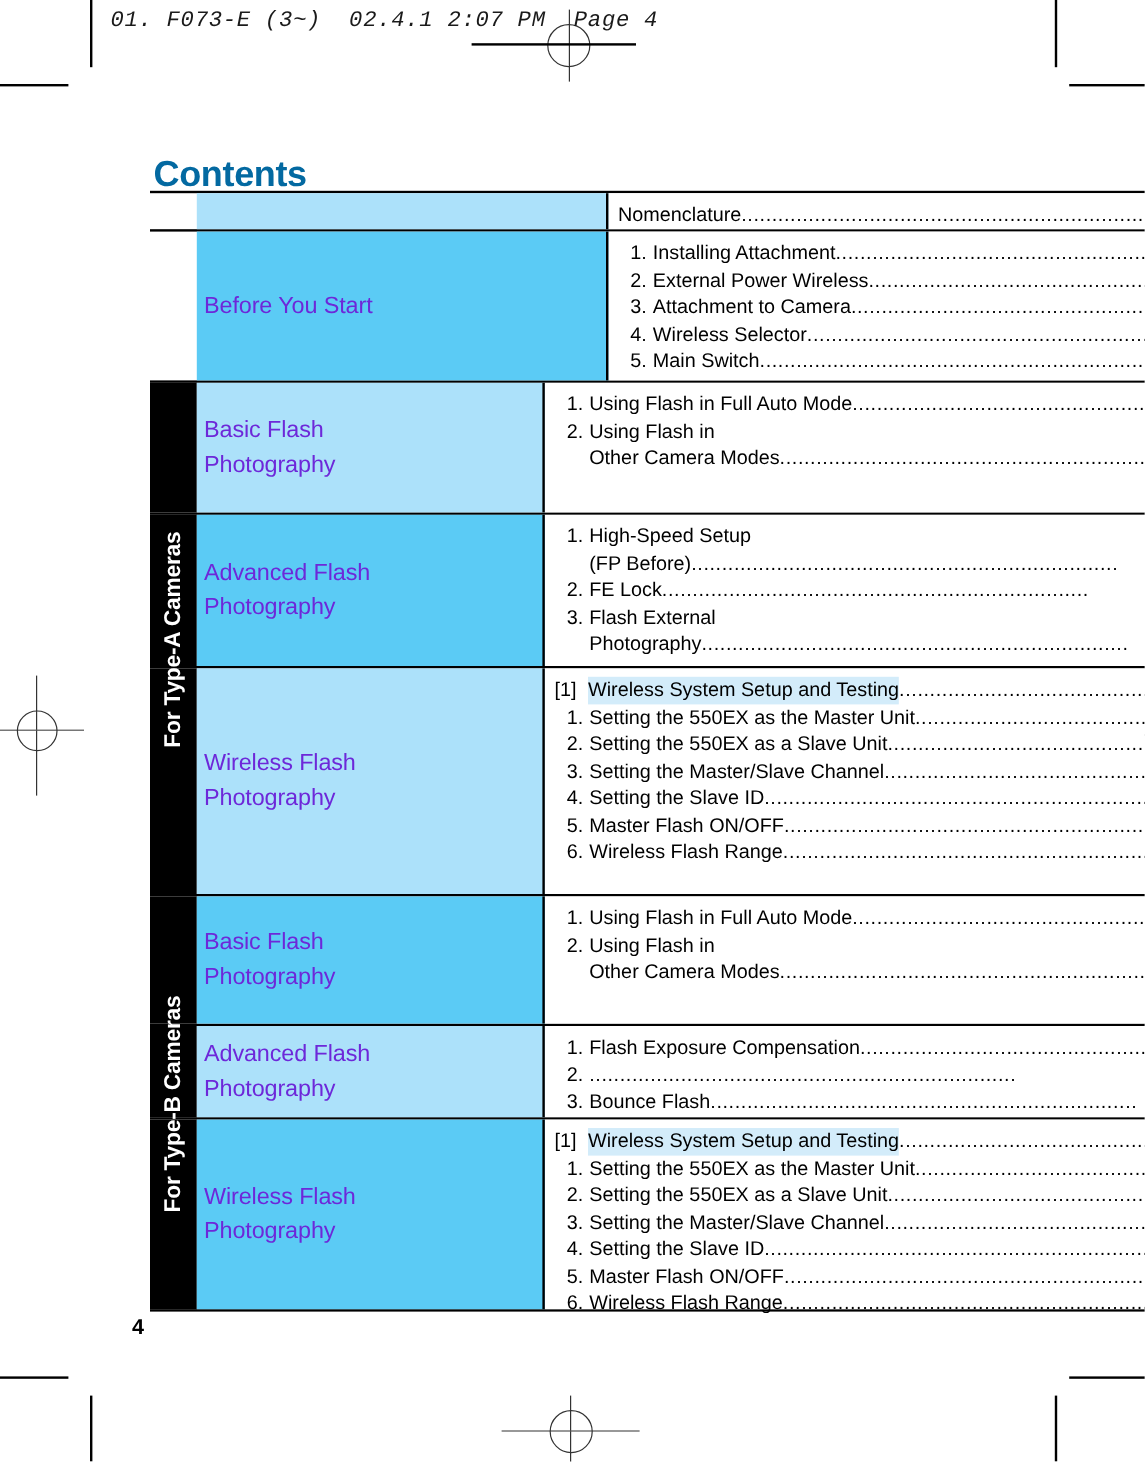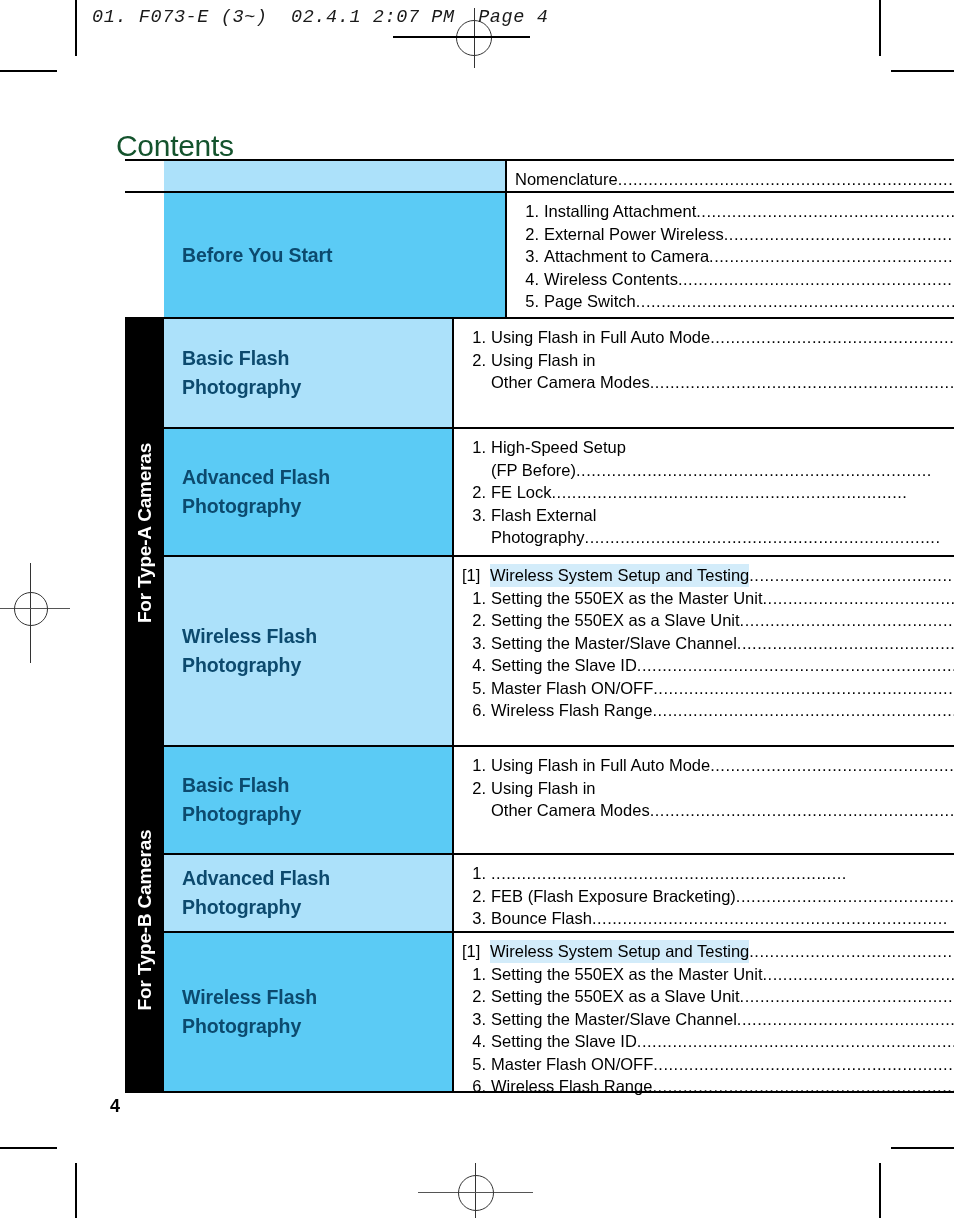"Contents" .page-title { color: #14532d -> #0369a1; font-weight: normal -> bold; left: 116px -> 128px }
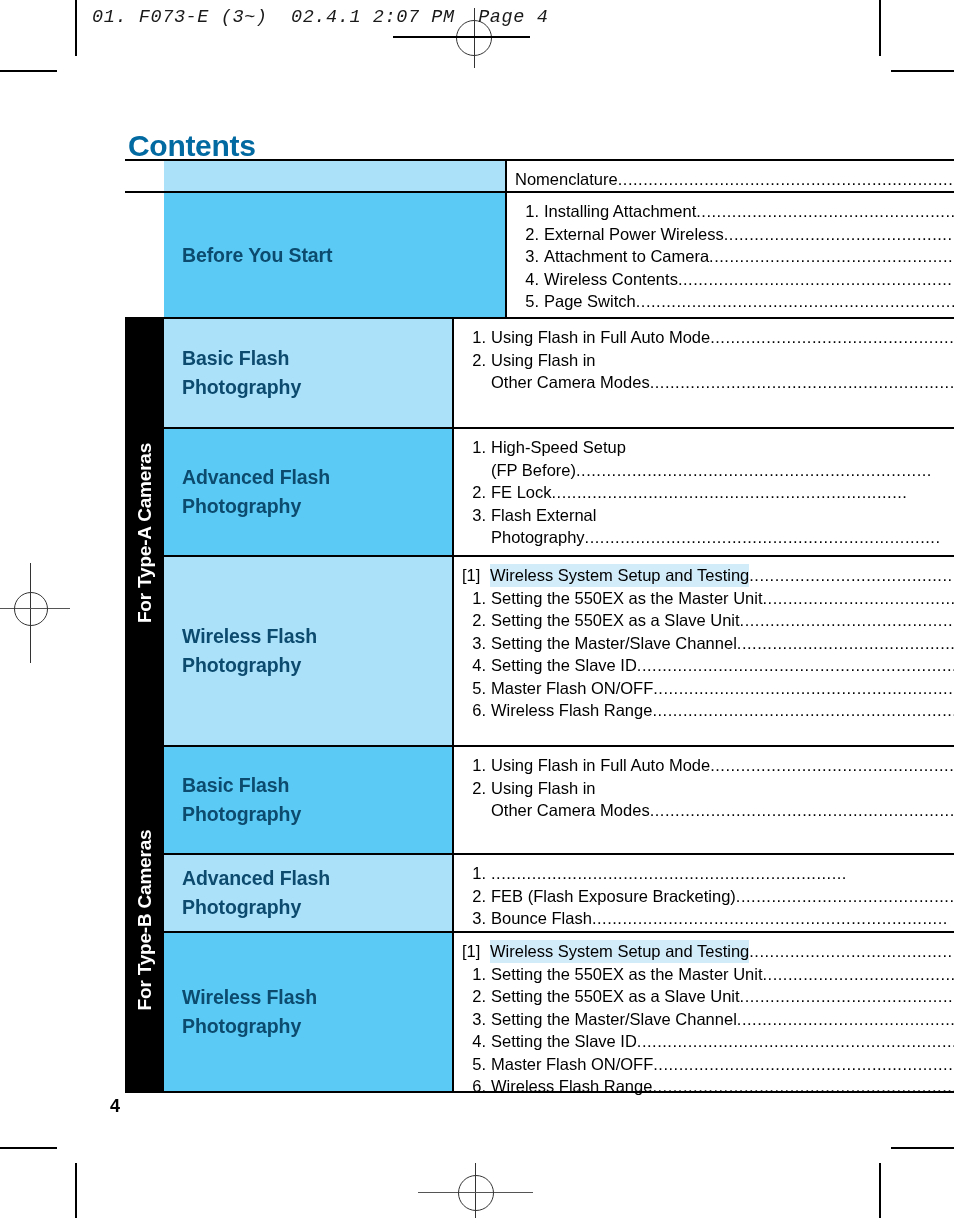"Before You Start" .label-cell .label-text { color: #0c4a6e -> #6d28d9; font-weight: bold -> normal; padding-left: 18px -> 6px }
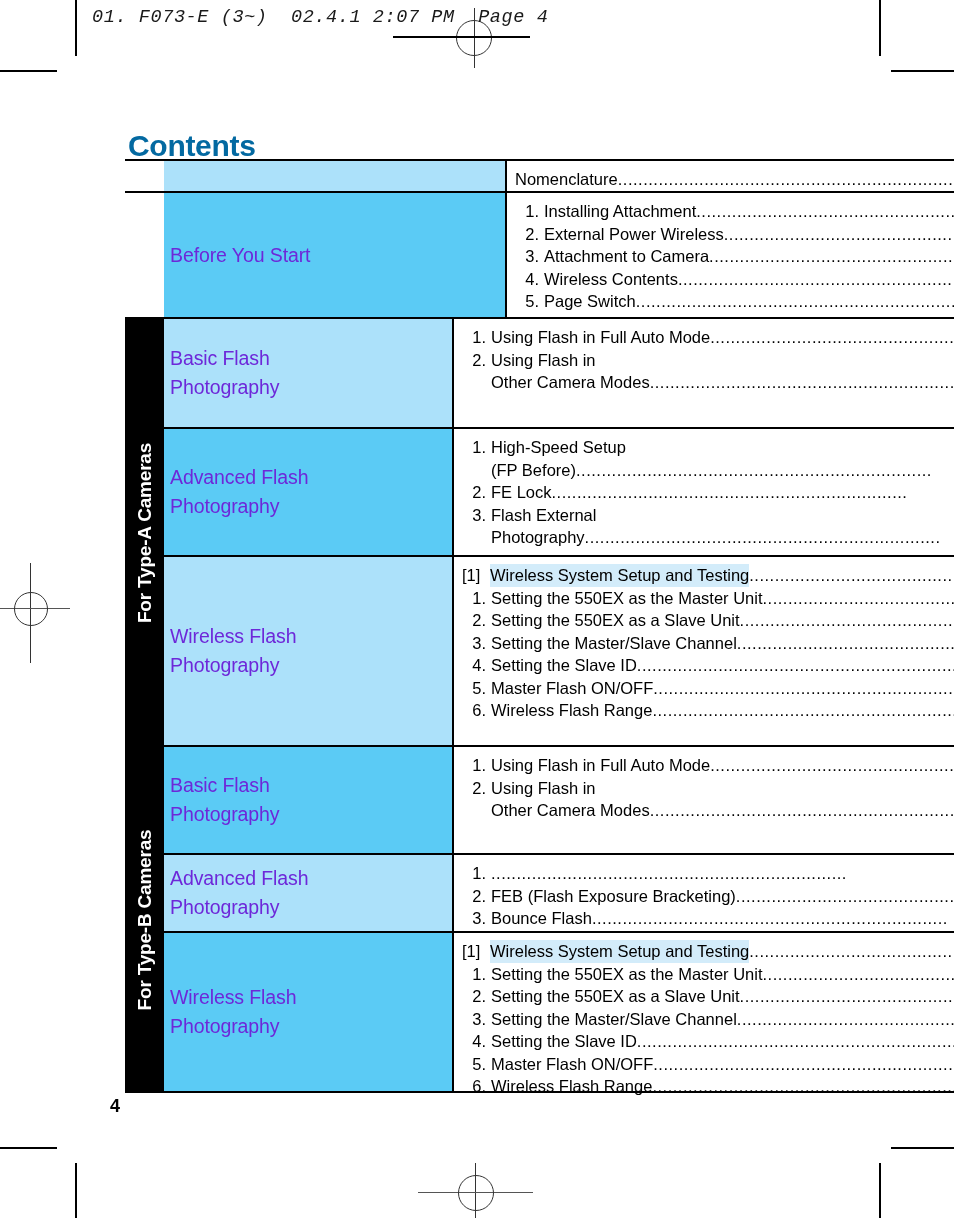"Wireless Contents" span.txt { text: Contents -> Selector }
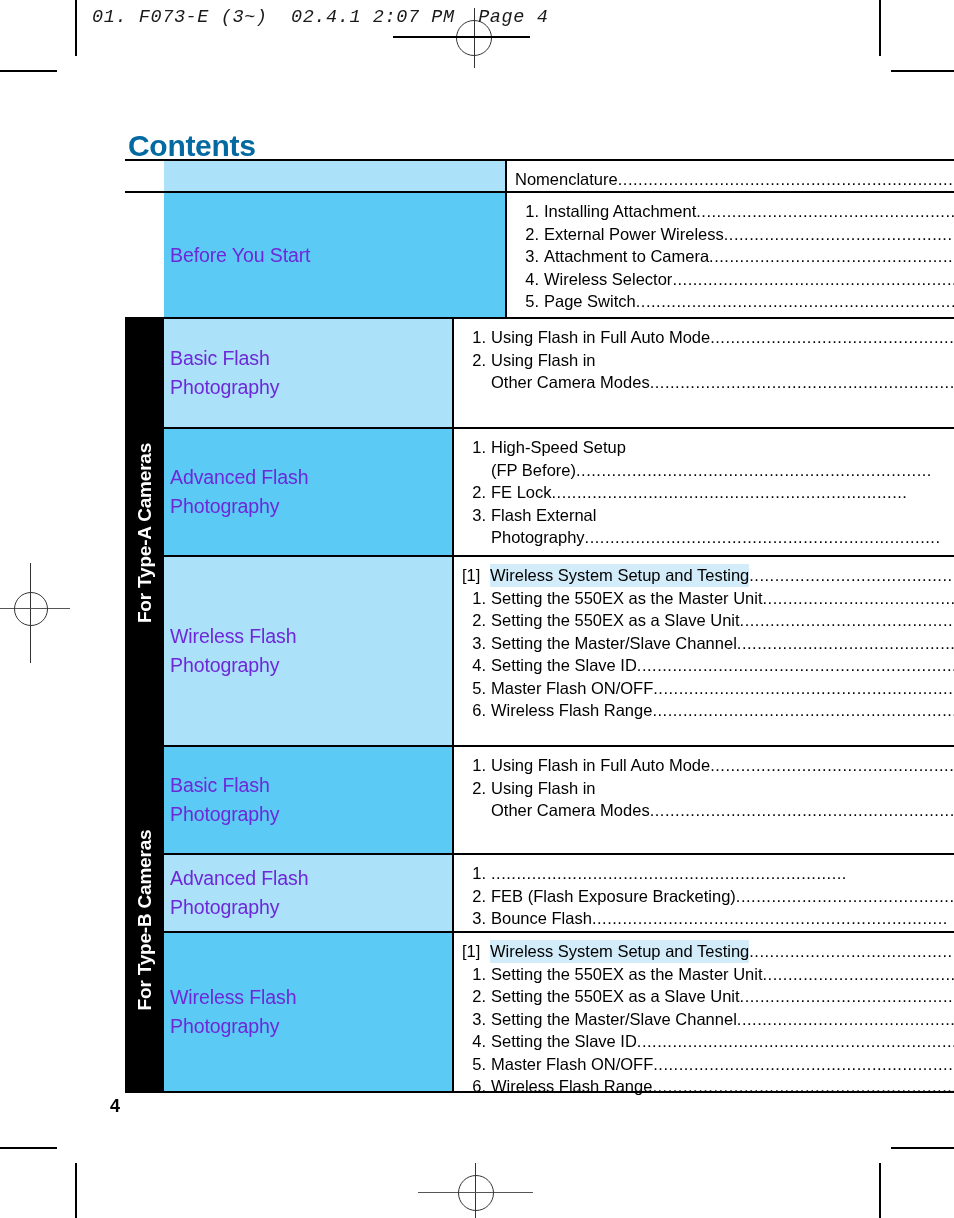"Page Switch" span.txt { text: Page -> Main }
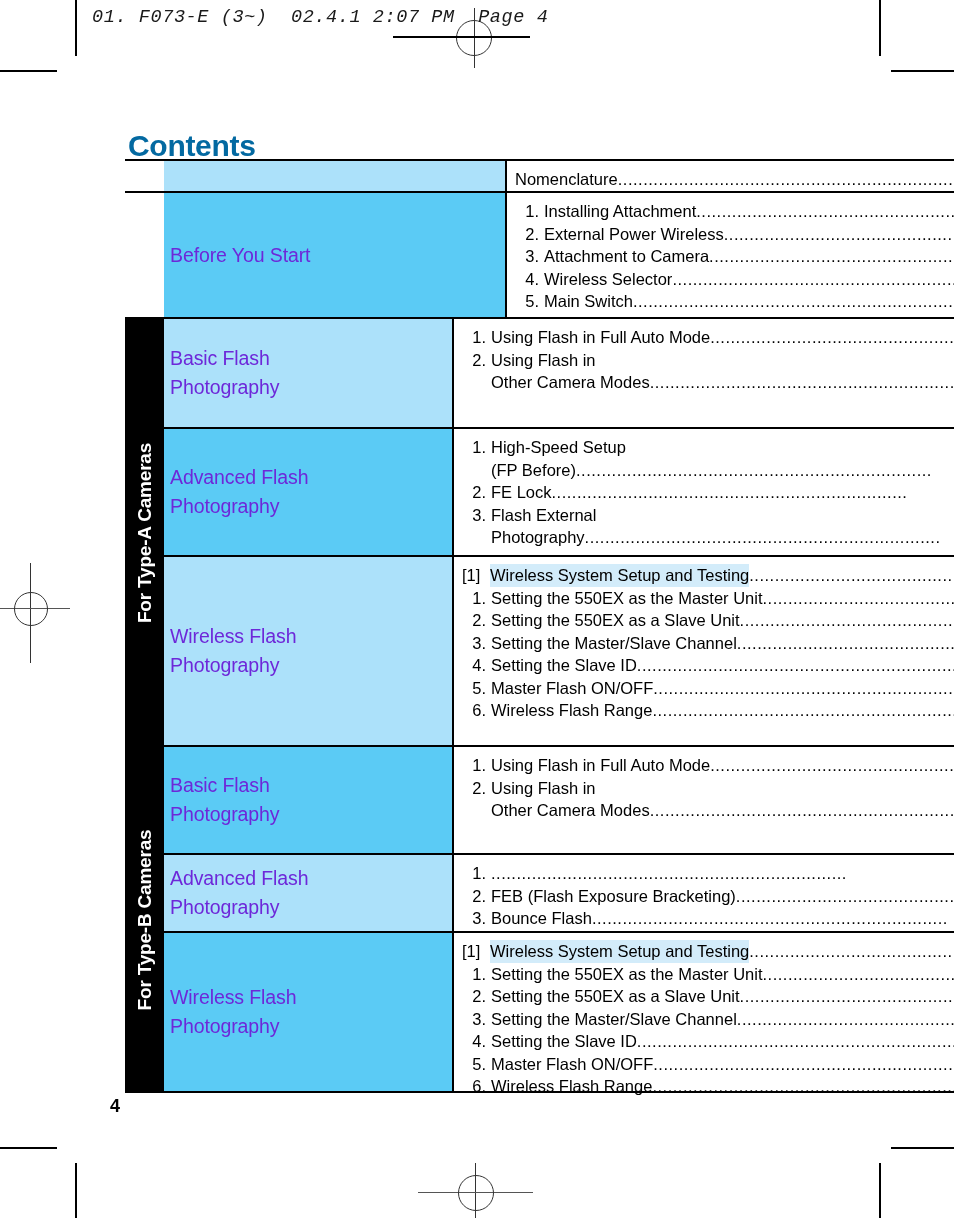"Flash Exposure Compensation" span.txt { html: none -> <span>Flash Exposure Compensation</span> }
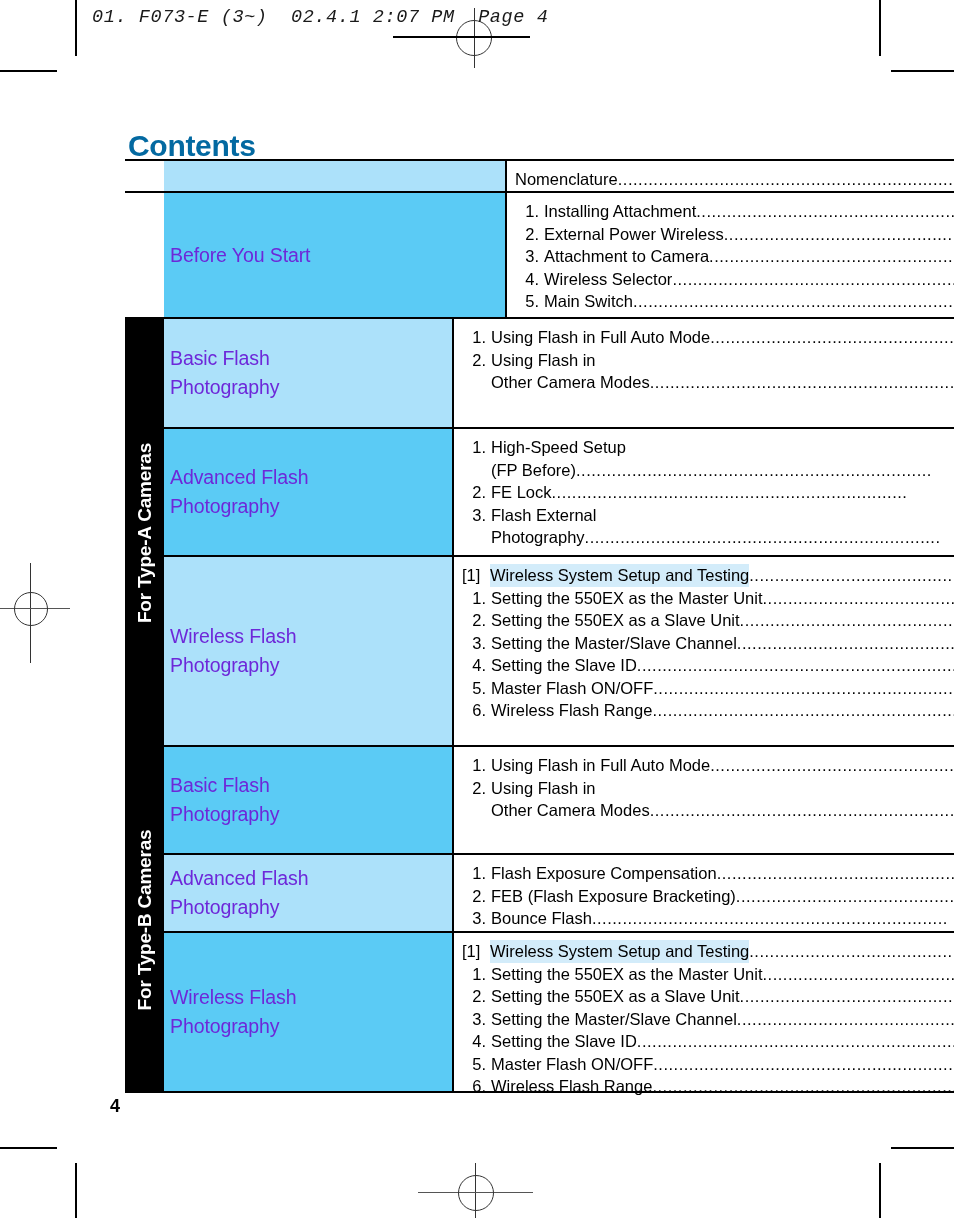"FEB (Flash Exposure Bracketing)" span.txt { html: <span>FEB (Flash Exposure Bracketing)</span> -> none }
